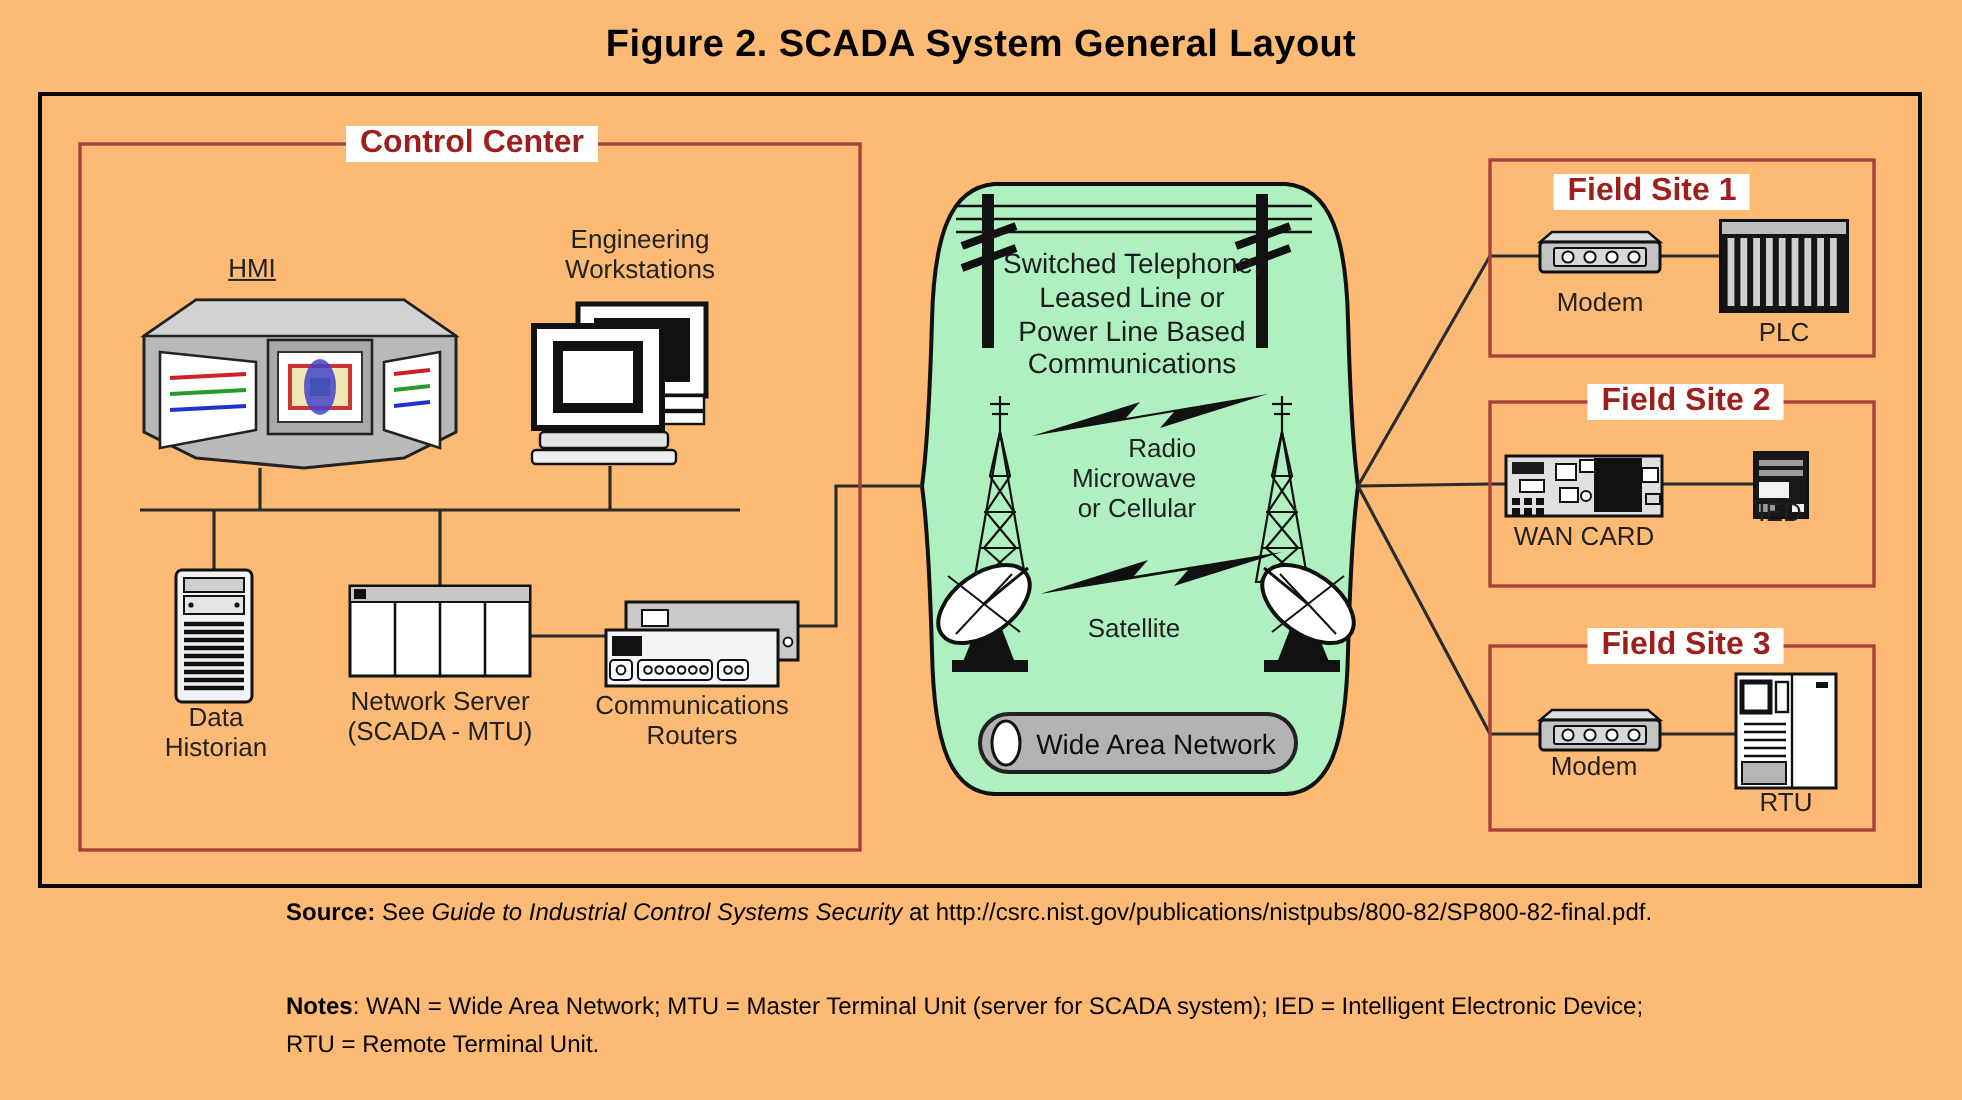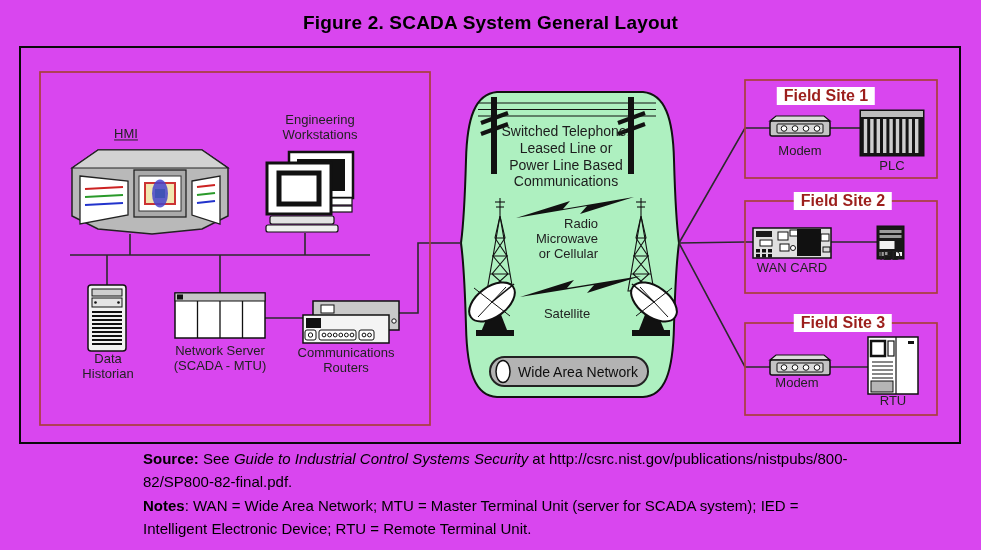"Figure 2. SCADA System General" .page { background: #d946ef -> #fdba74 }
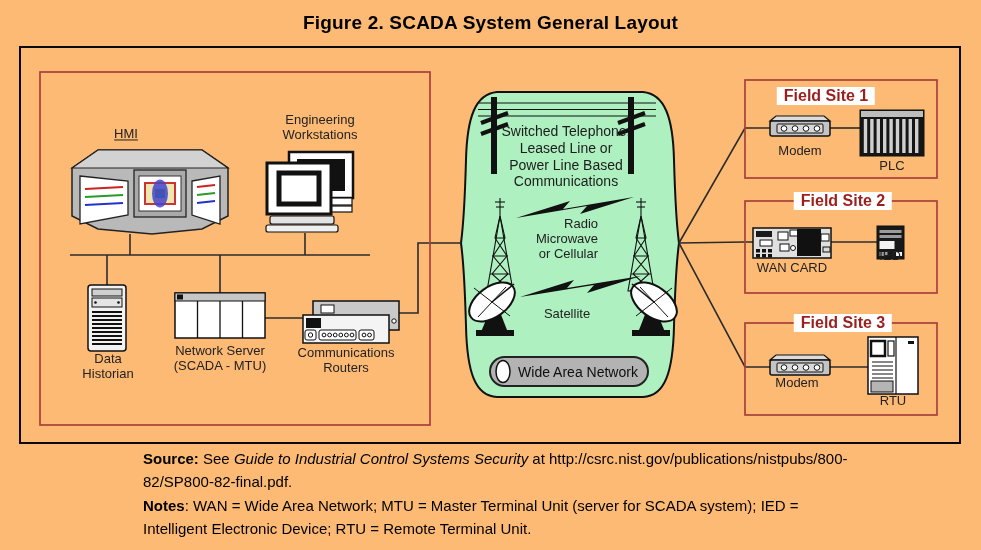"Control Center" div.box-title { html: none -> <div>Control Center</div> }
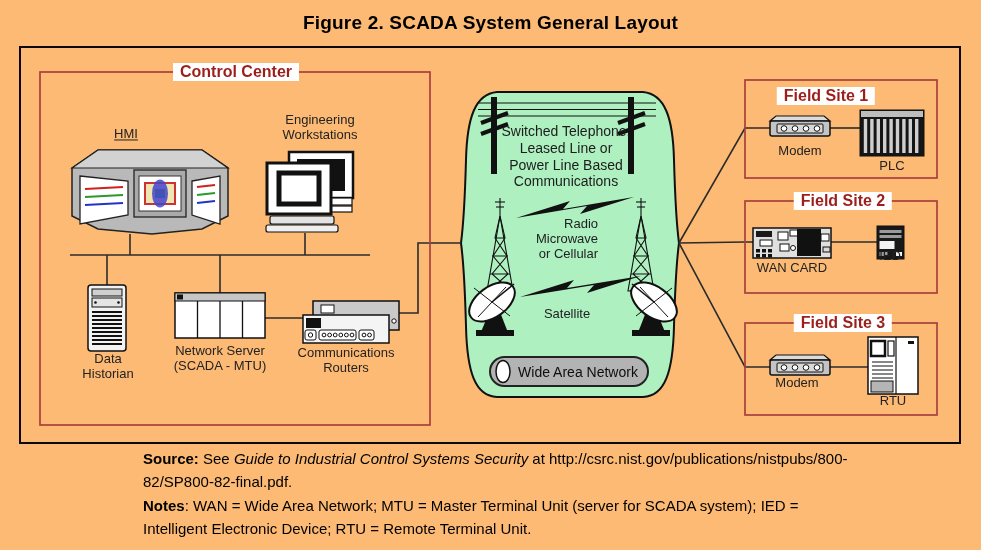"Source: See Guide to Industrial" .cap { font-size: 15px -> 12px }
